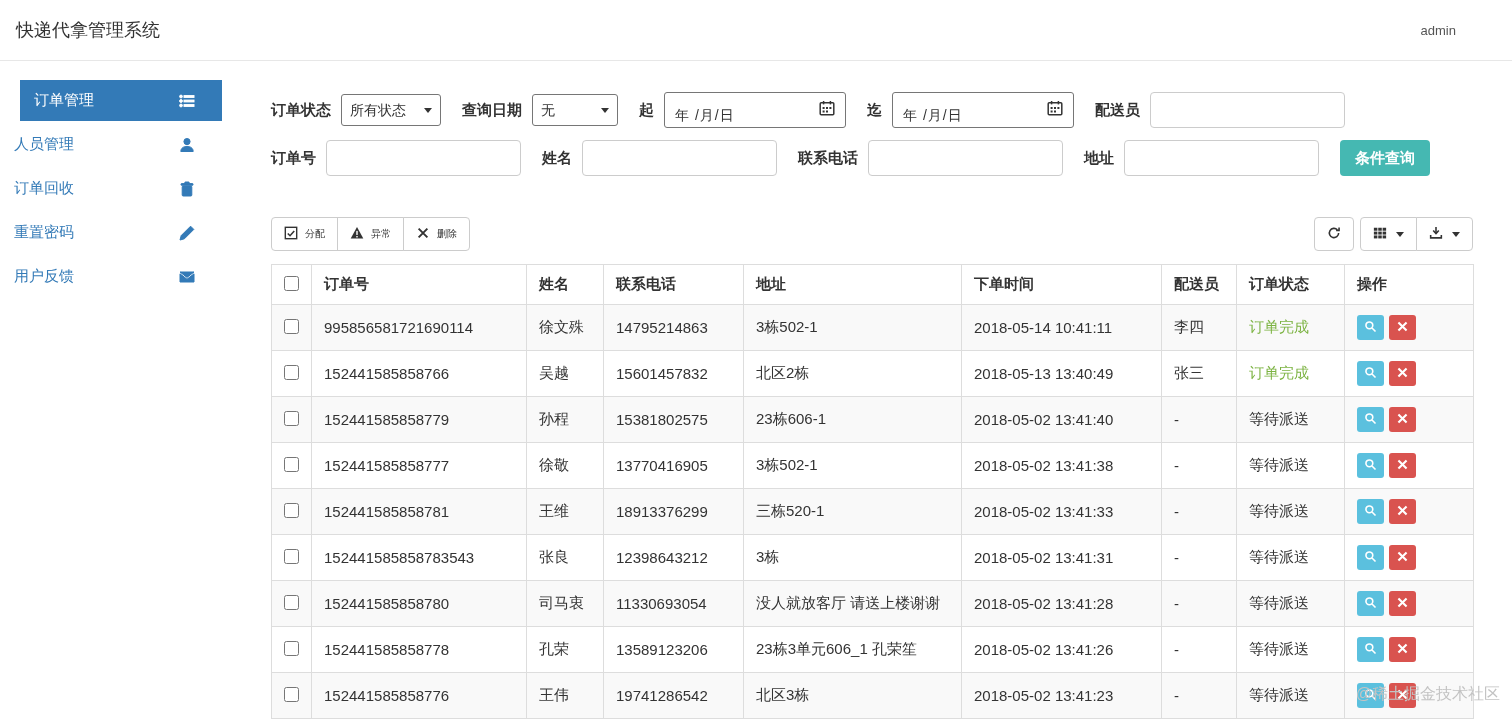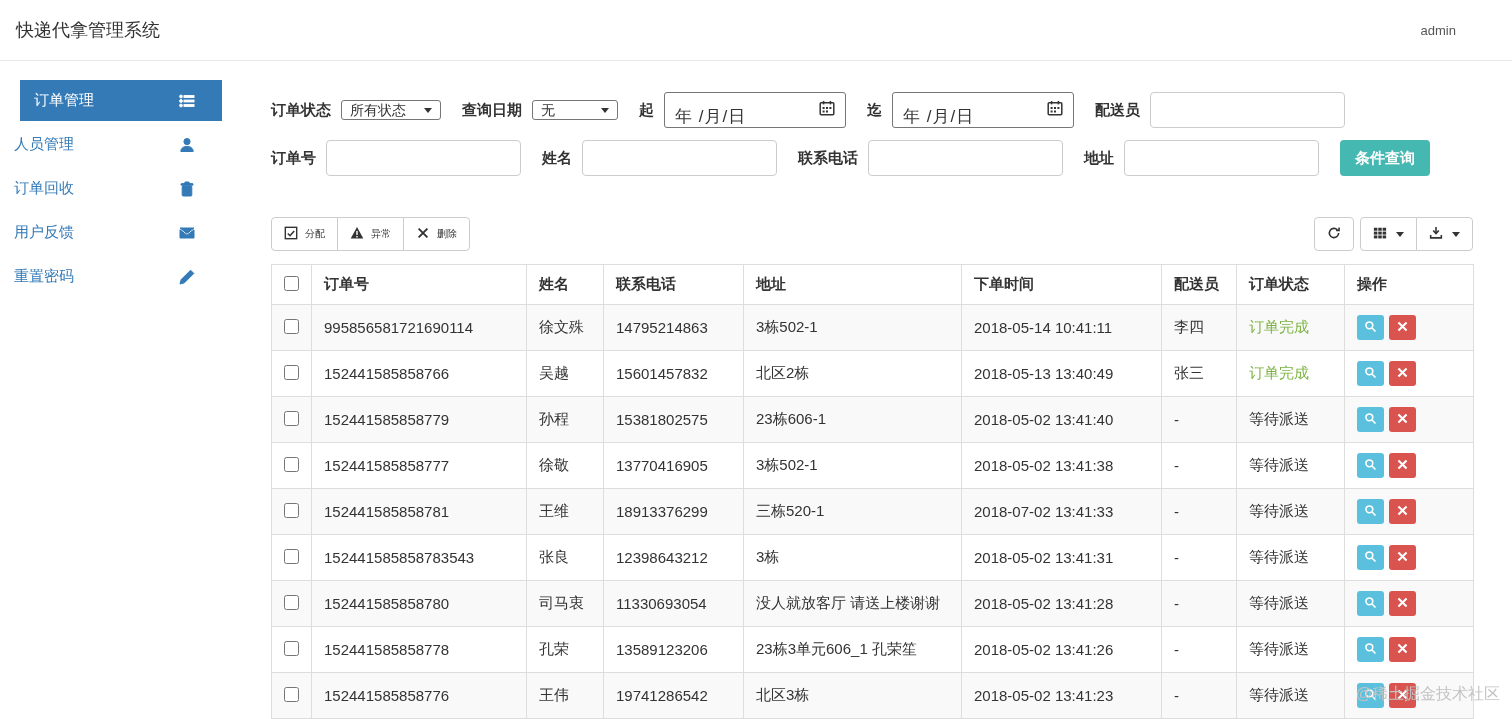"所有状态" .selwrap select { height: 20px -> 32px }
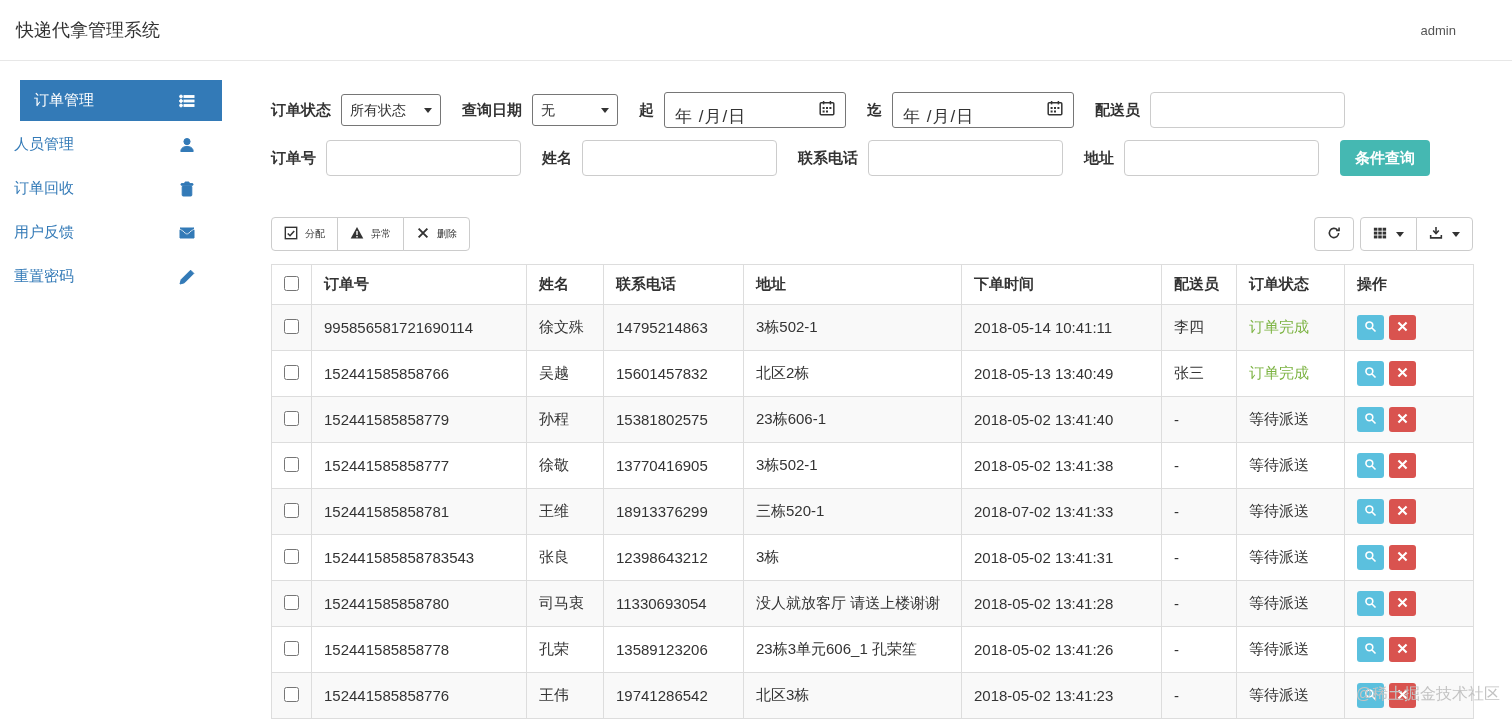"年 /月/日" .datebox .dtext { font-size: 17px -> 14px }
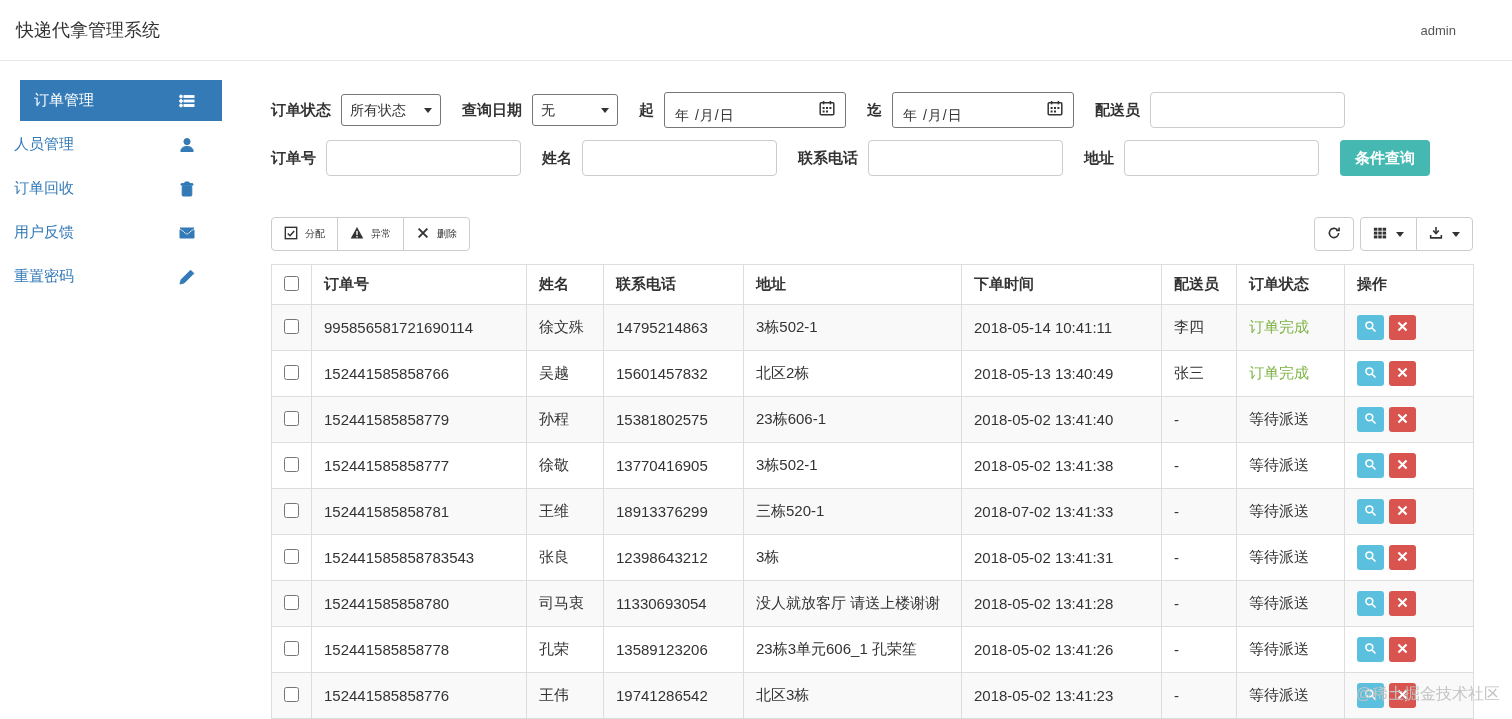"用户反馈" div.side-item { order: before "重置密码" -> after "重置密码" }
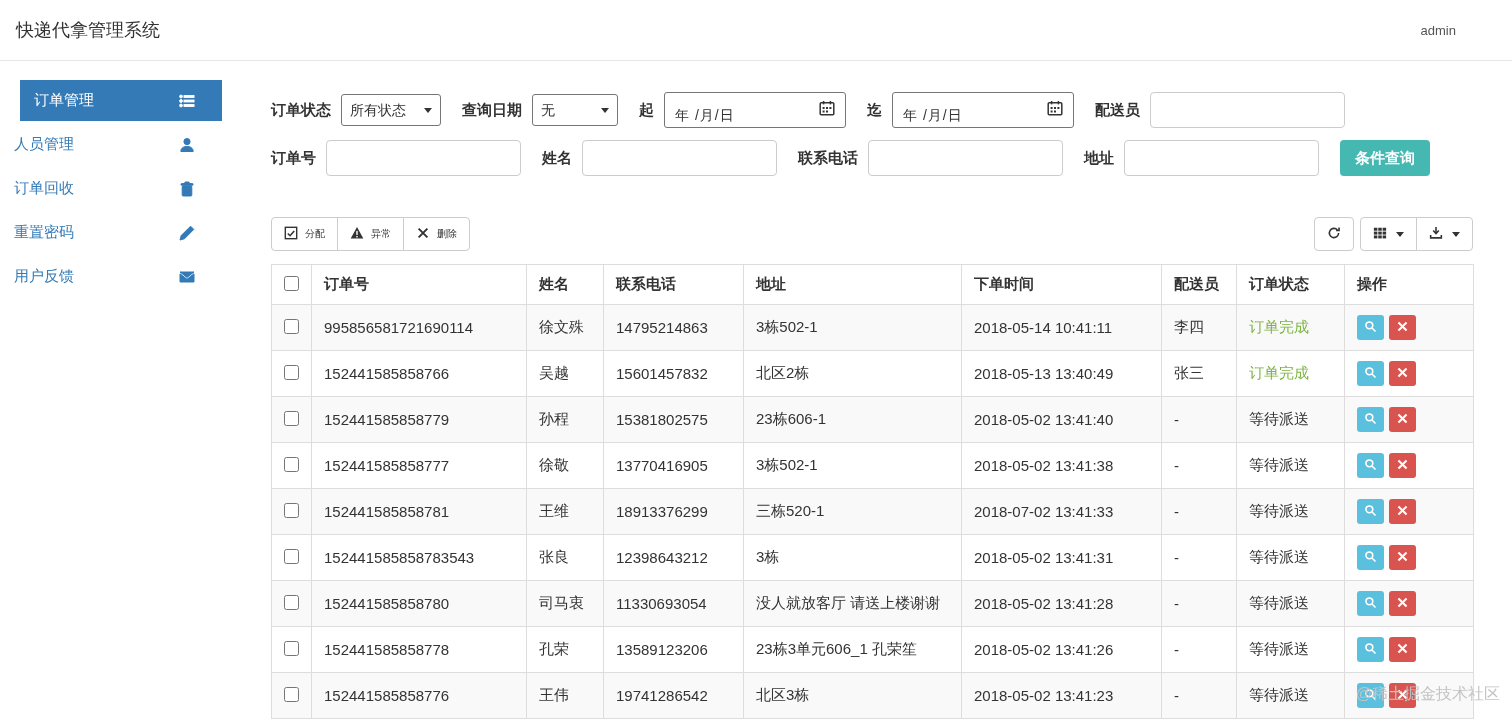"2018-07-02 13:41:33" td { text: 2018-07-02 -> 2018-05-02 }
